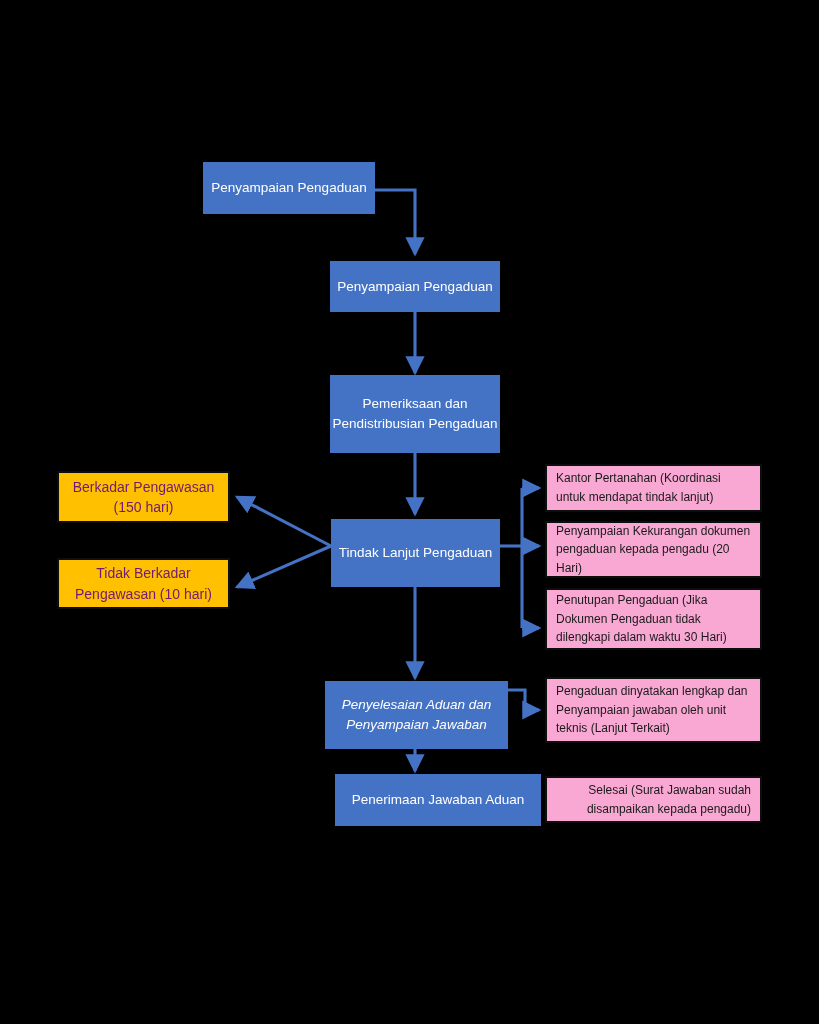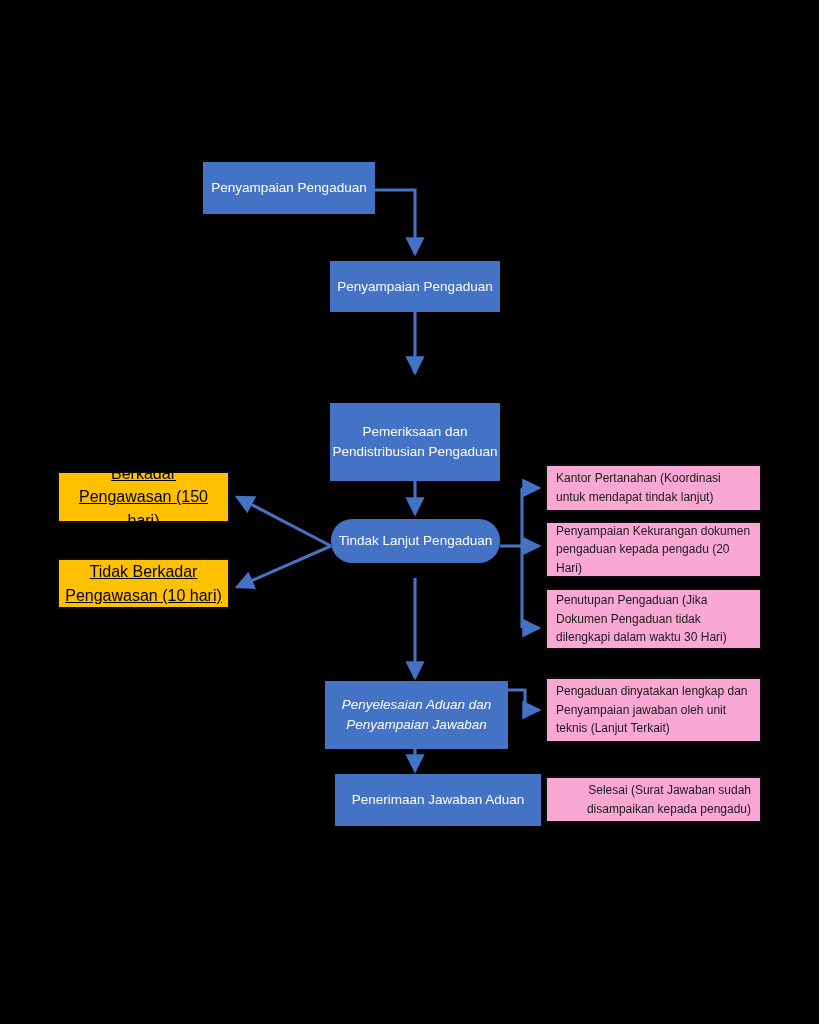"Pemeriksaan dan Pendistribusian" div.node { margin-top: 28px -> none }
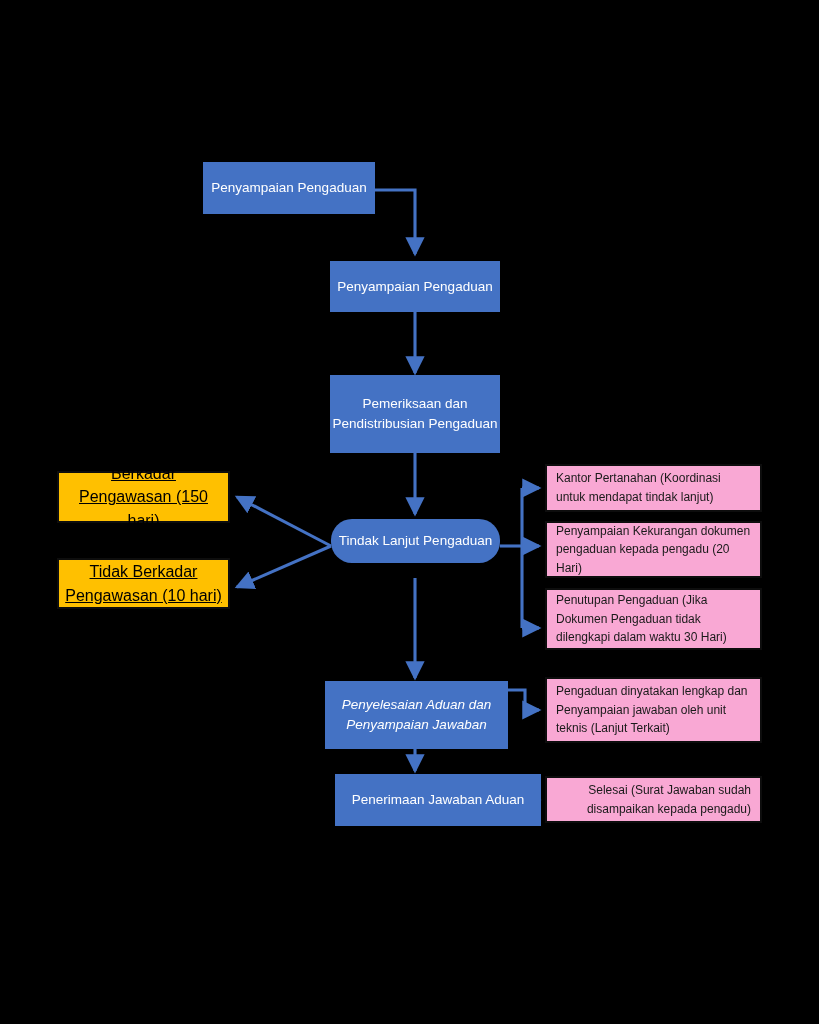"Berkadar Pengawasan (150 hari)" .node-yellow { color: #000000 -> #701a75; font-size: 16px -> 14px; text-decoration: underline -> none }
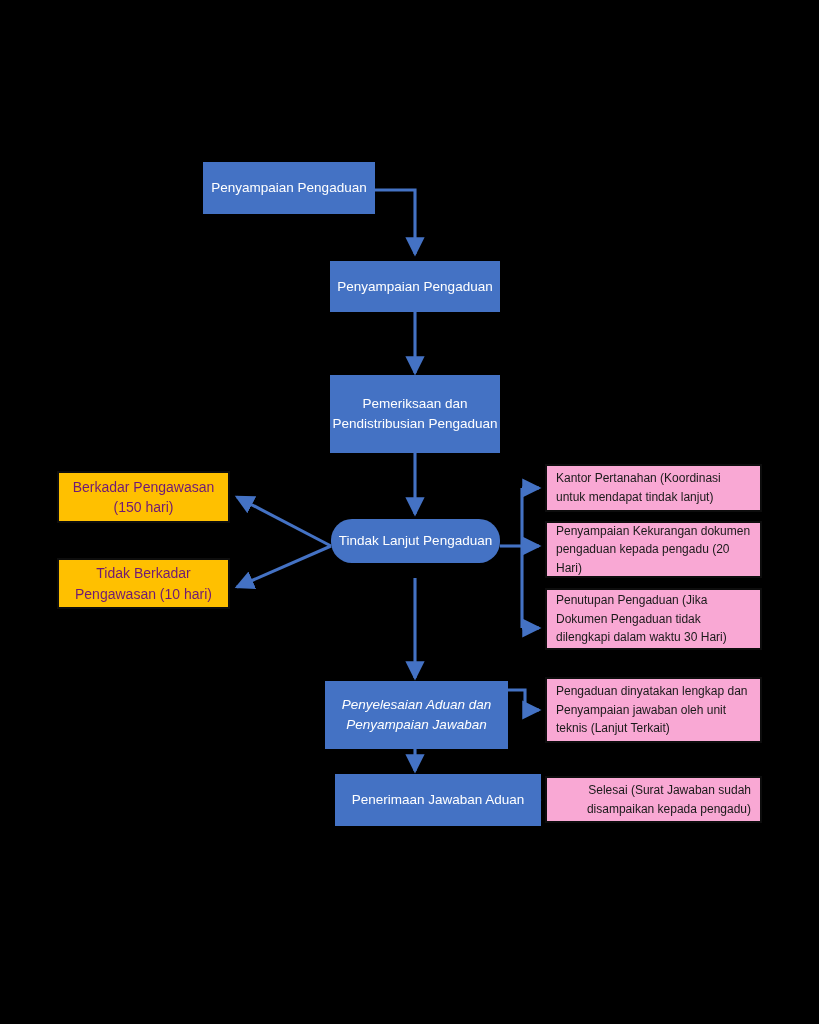"Tindak Lanjut Pengaduan" div.node { border-radius: 21px -> none; height: 44px -> 68px }
